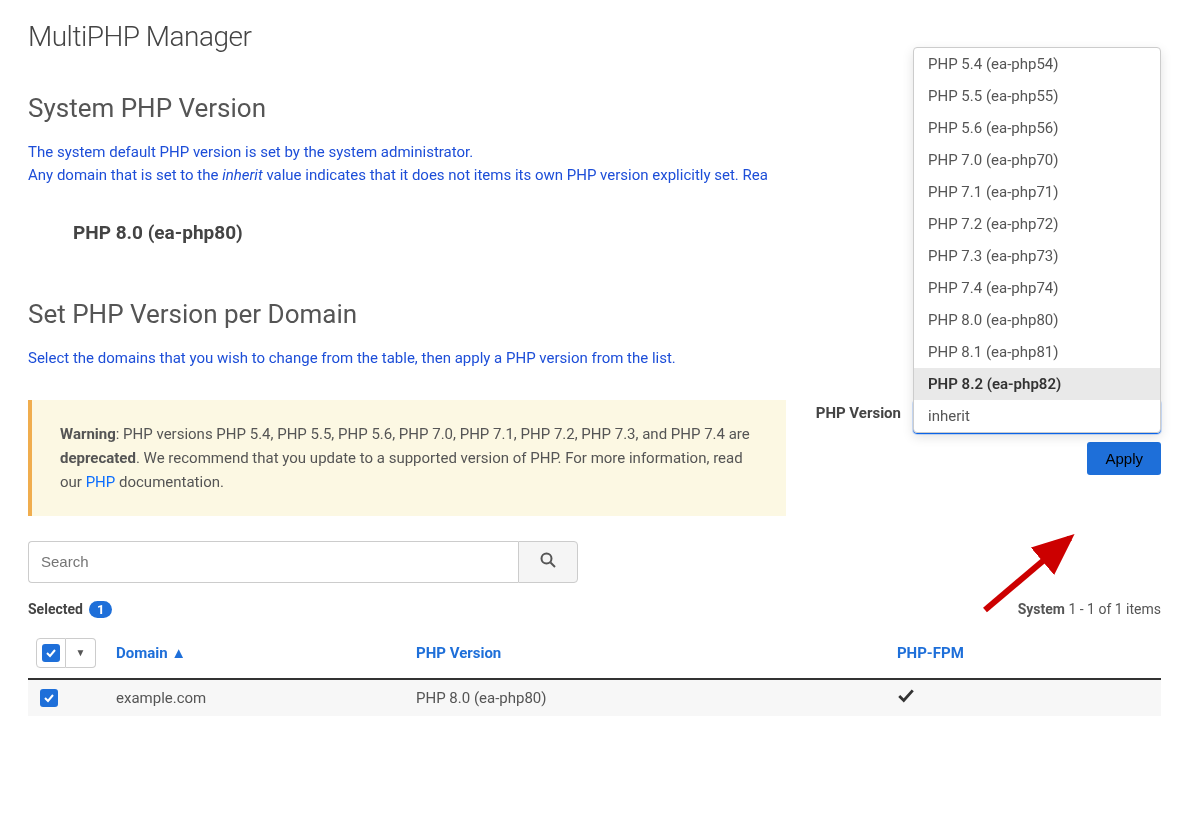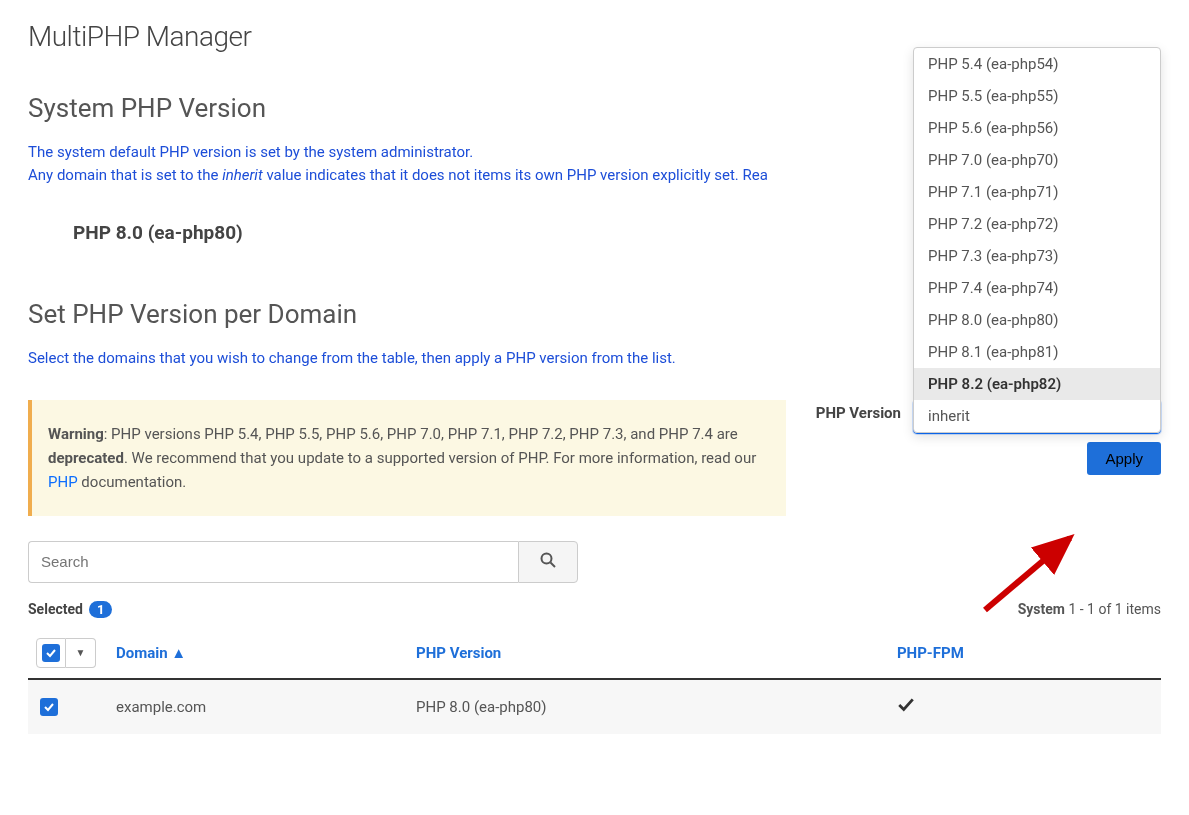"Warning: PHP versions PHP 5.4," .warning-box { padding: 22px 16px -> 22px 28px }
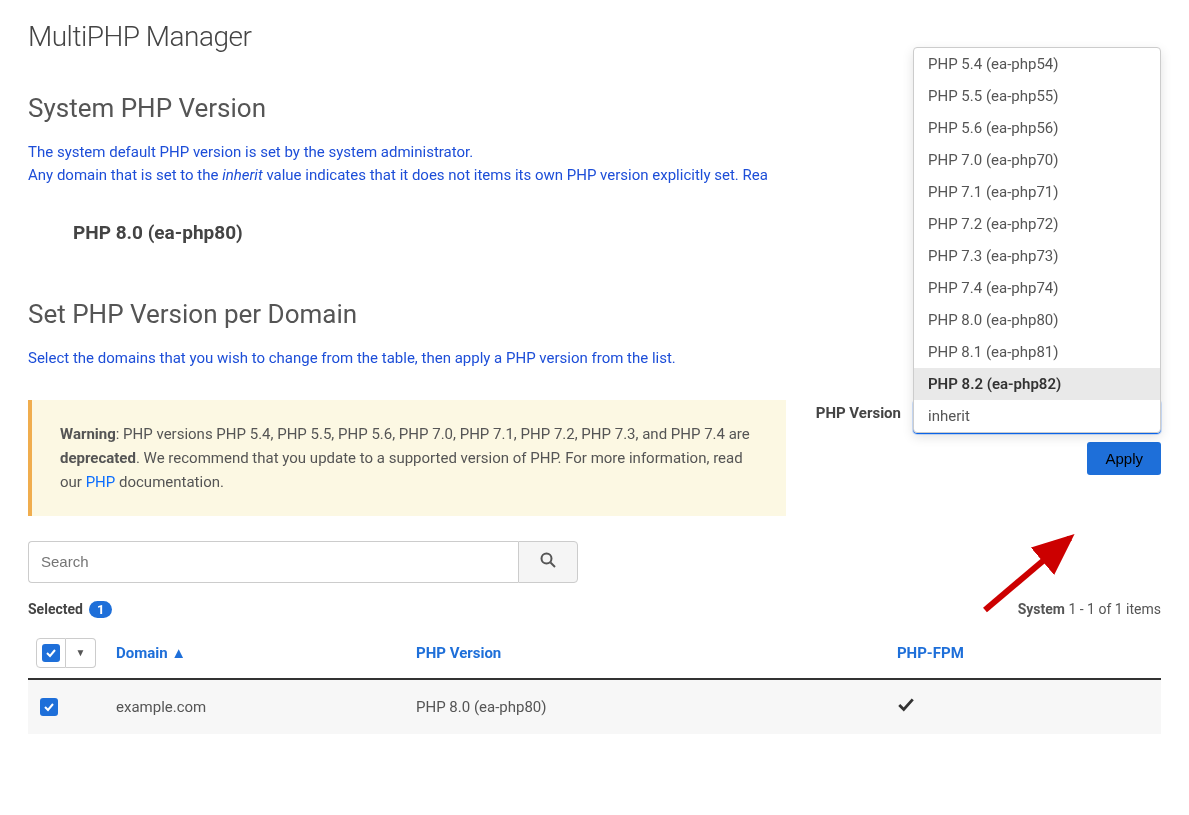"example.com" .domain-table tbody td { padding: 16px 8px -> 7px 8px }
